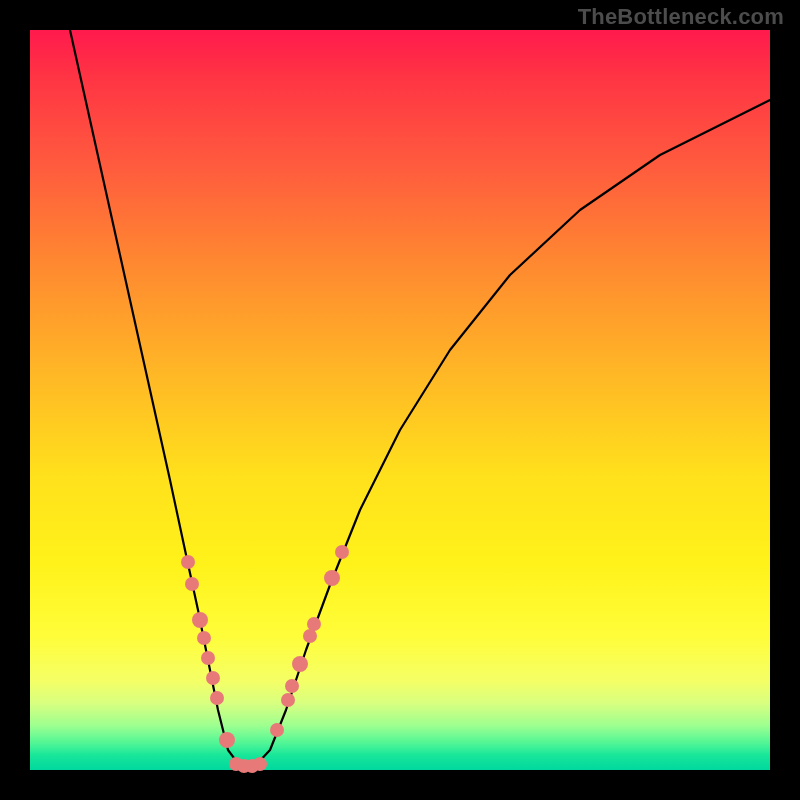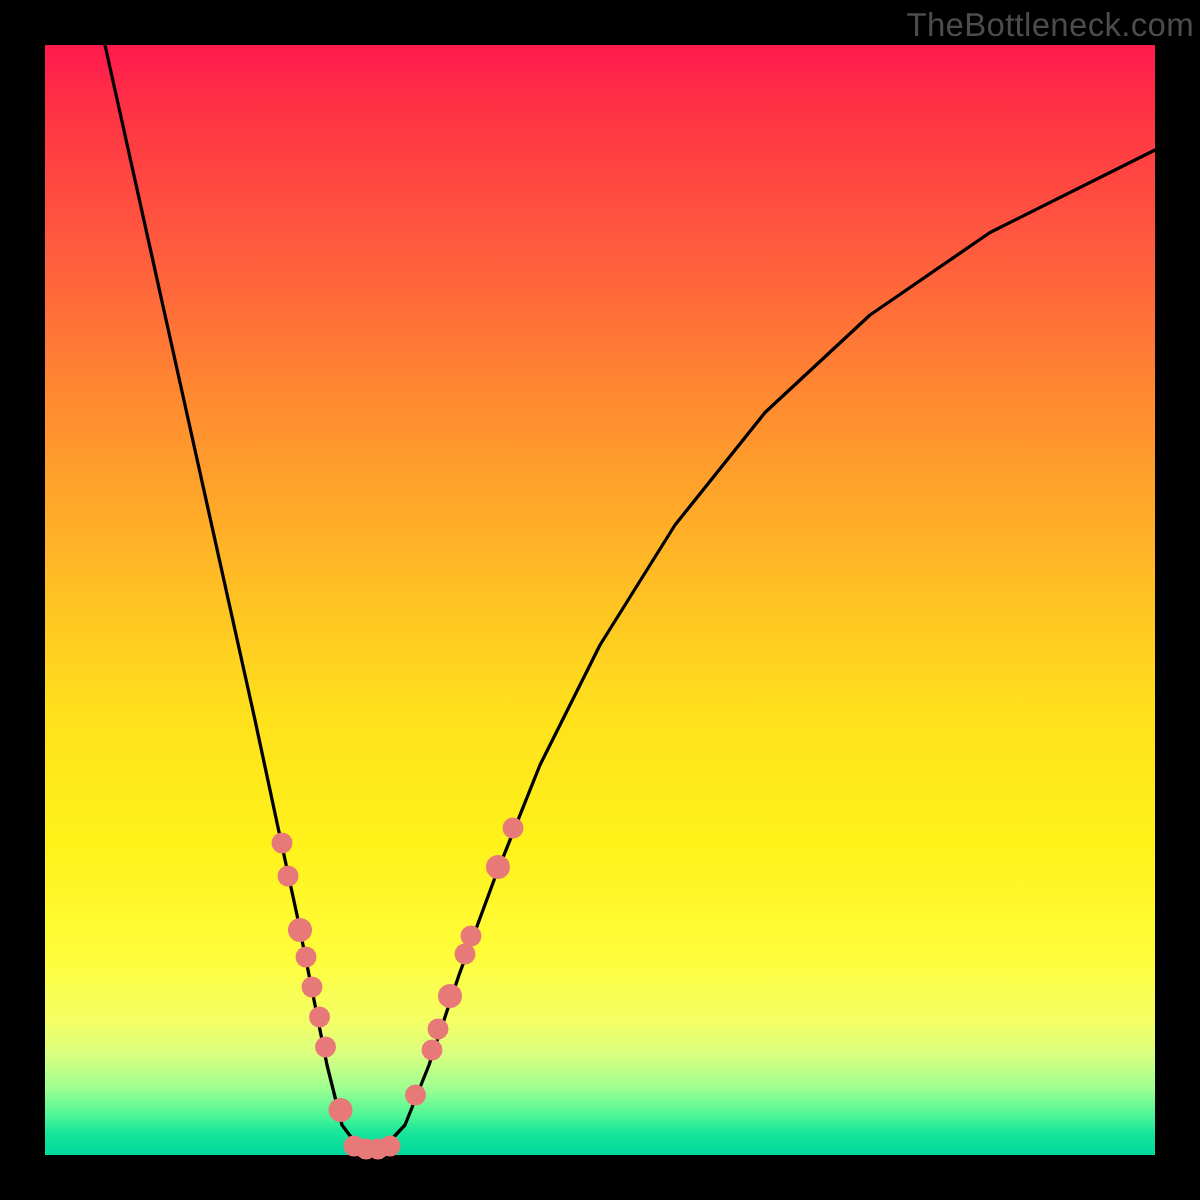"TheBottleneck.com" .watermark { font-weight: 400 -> 700; right: 4px -> 16px }
